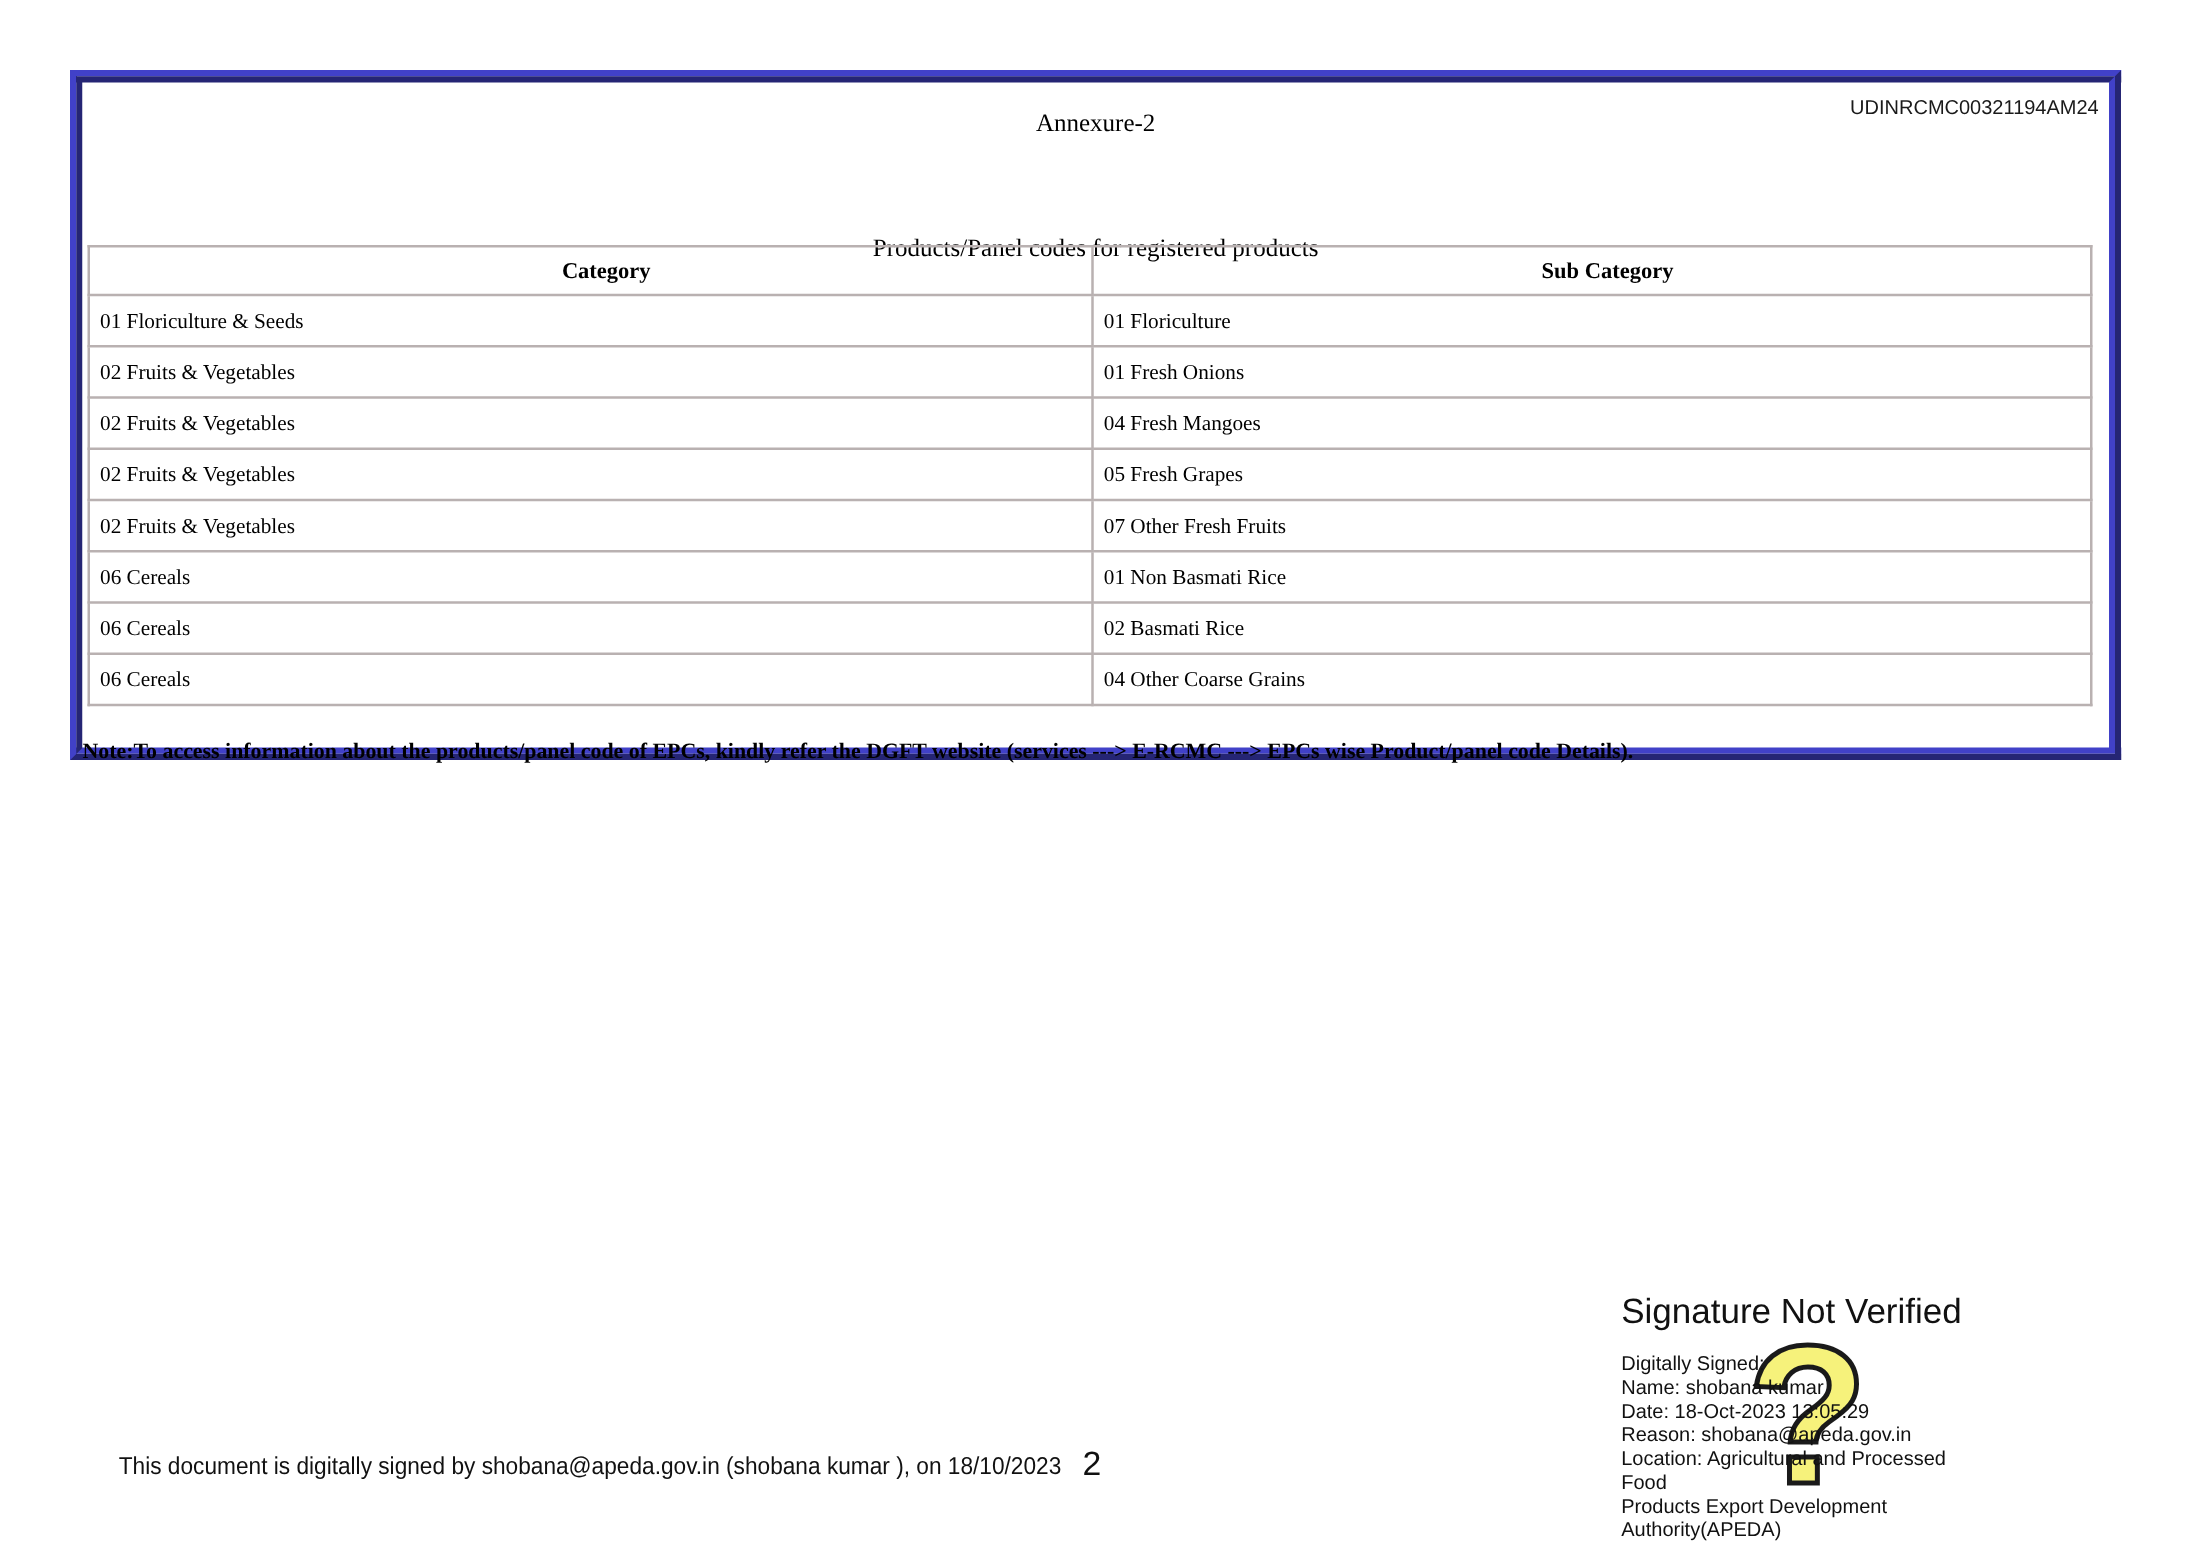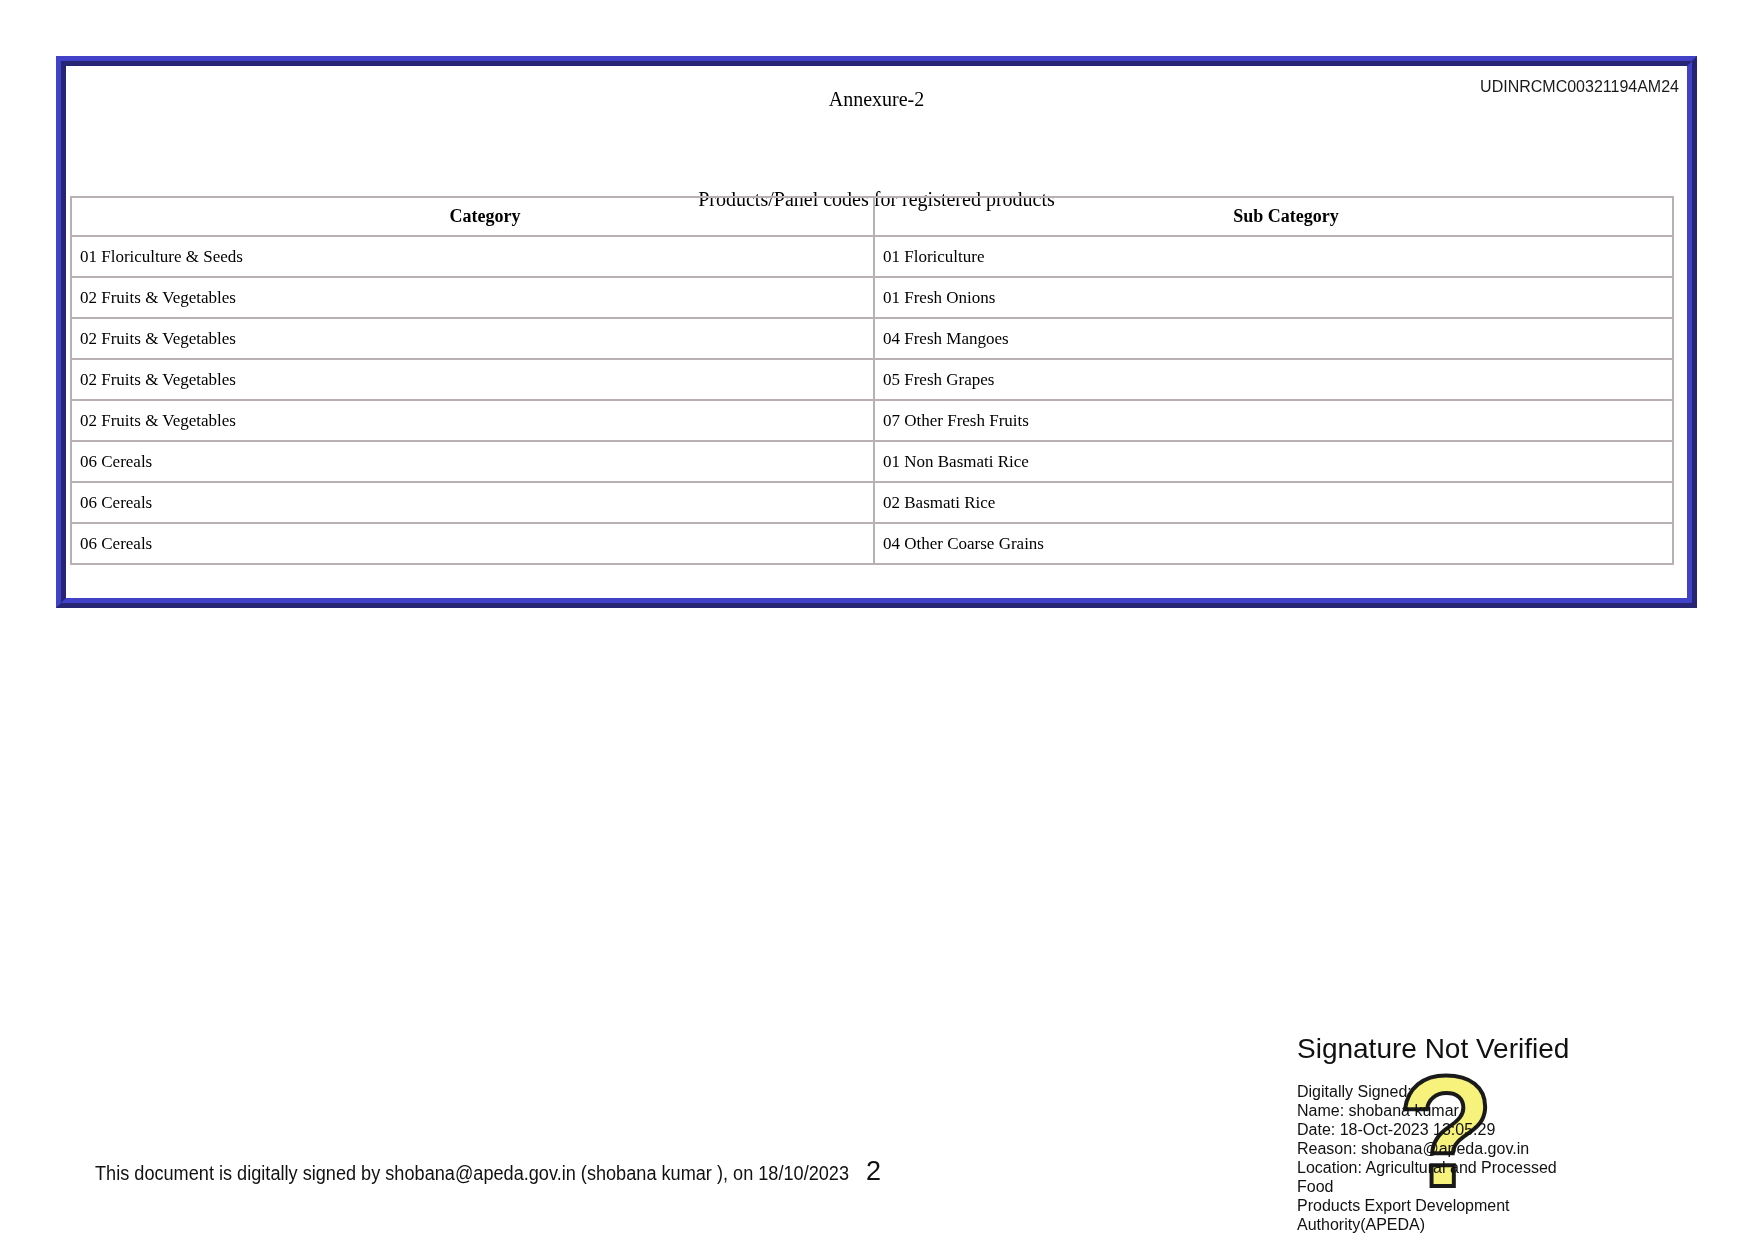"Note:To access information about the" div.note { html: none -> <div>Note:To access information about the products/panel code of EPCs, kindly refer the DGFT website (services ---&gt; E-RCMC ---&gt; EPCs wise Product/panel code Details).</div> }
